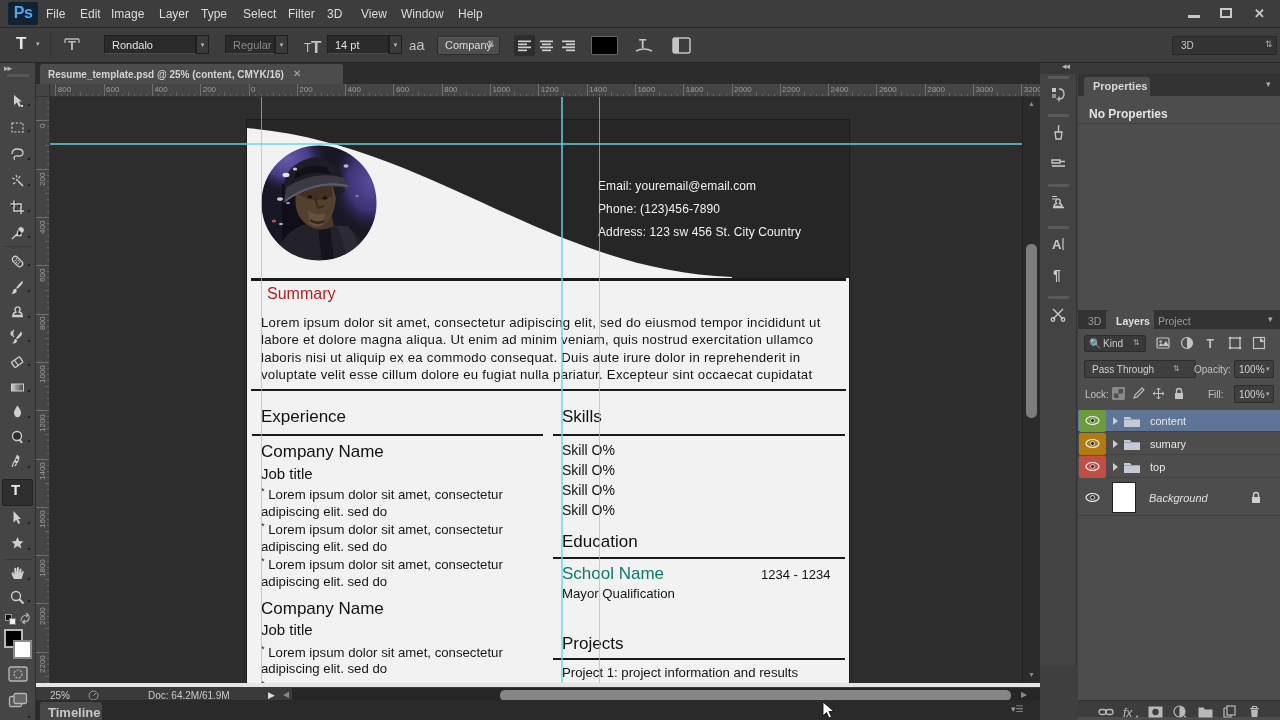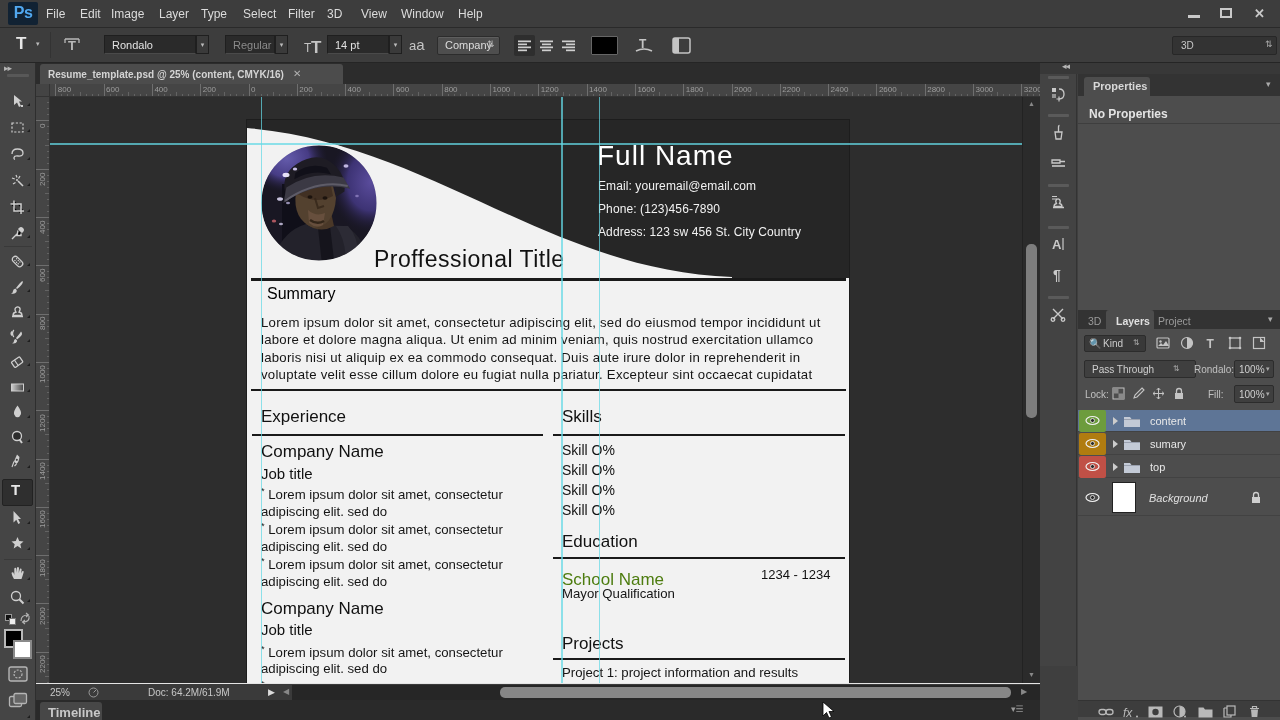"Full Name" div.a { html: <div>Full Name</div> -> none }
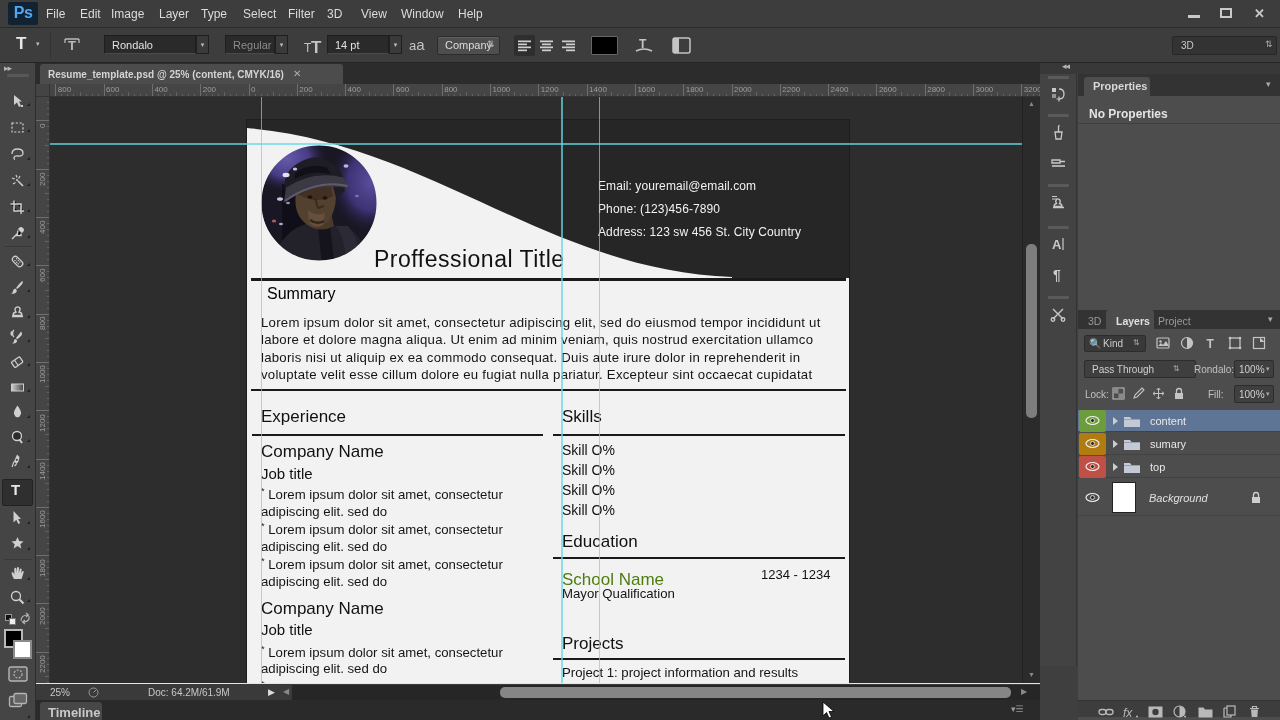"Proffessional Title" div.a { html: <div>Proffessional Title</div> -> none }
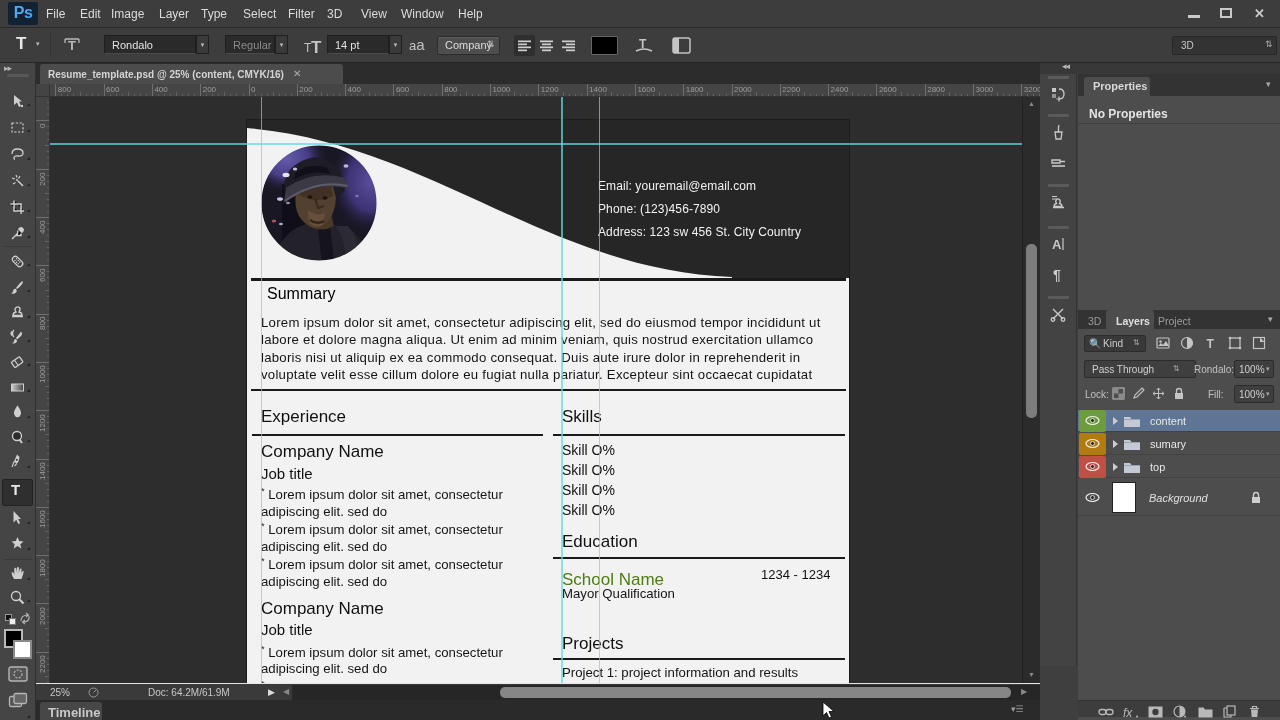"Summary" div.a { color: #000000 -> #b91c1c }
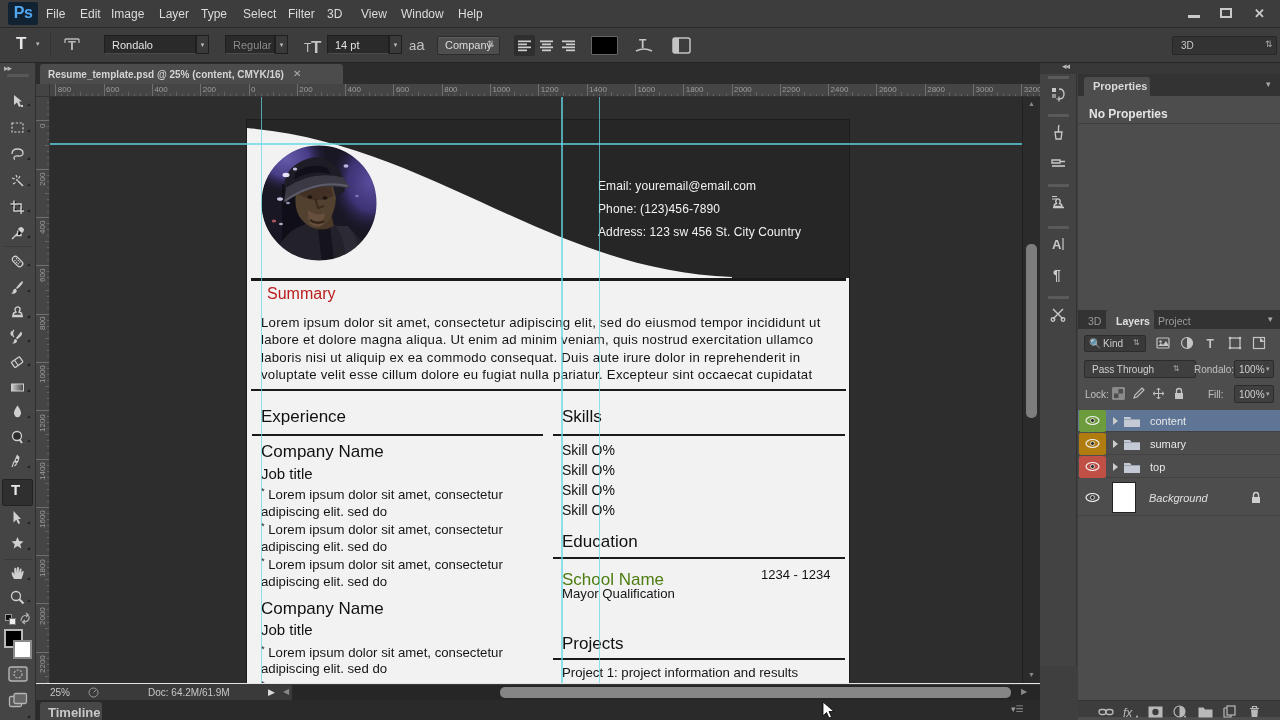"Rondalo:" span.a { text: Rondalo -> Opacity }
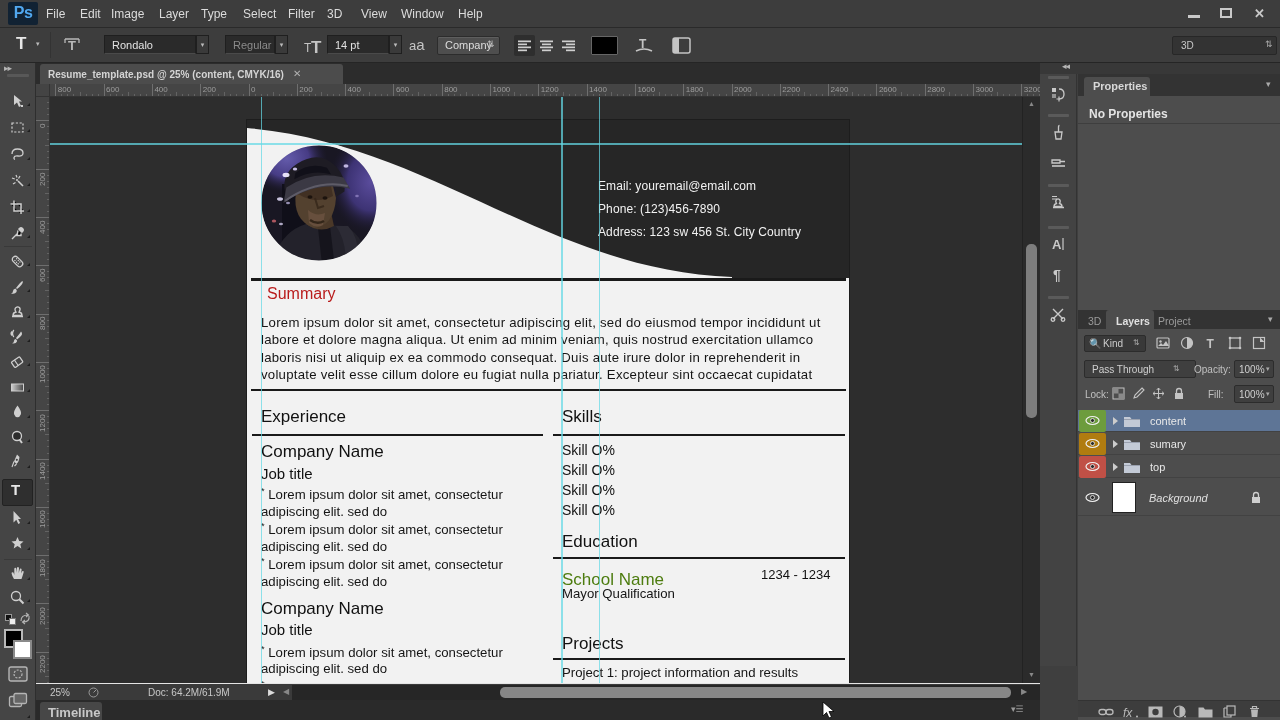"School Name" div.a { color: #4d7c0f -> #0f766e; margin-top: 6px -> none }
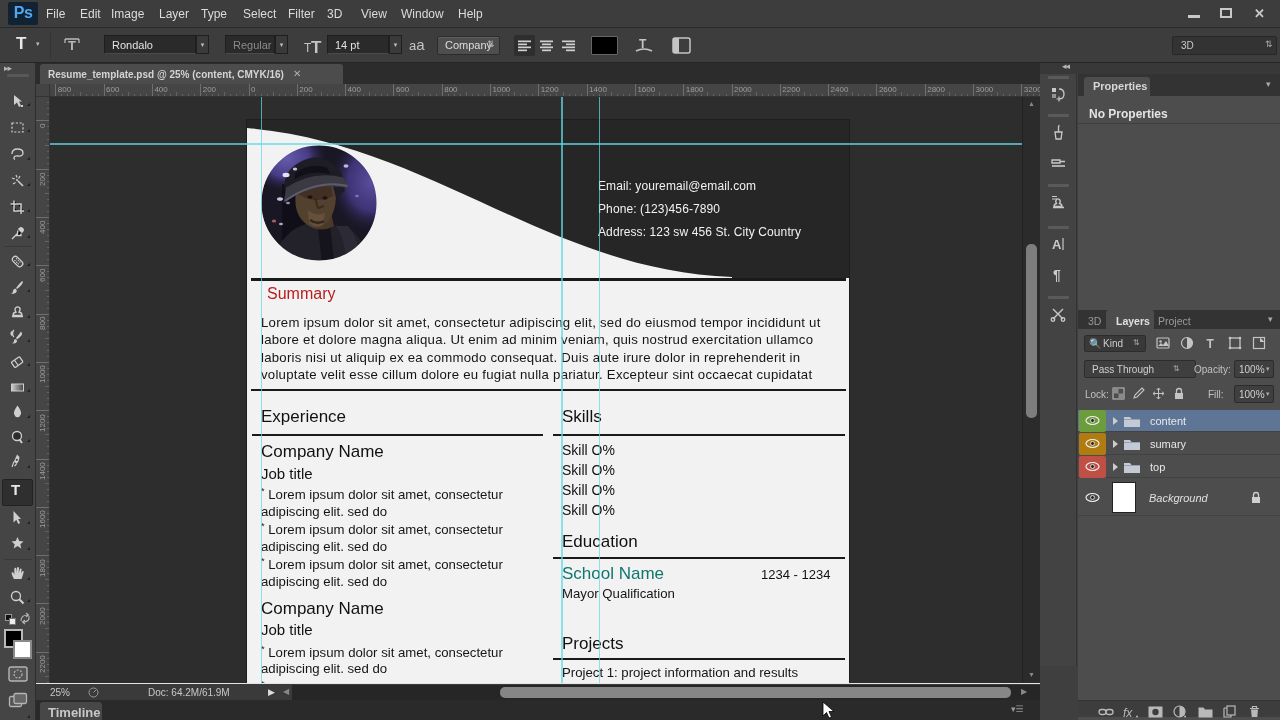"25%" div.a { border-top: 1px solid #e5e5e5 -> 4px solid #e5e5e5 }
